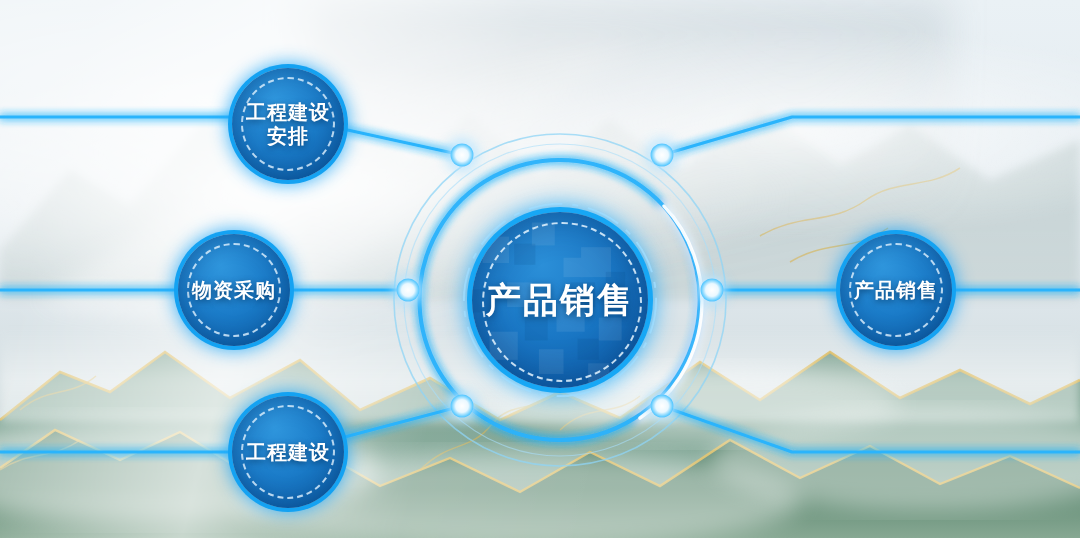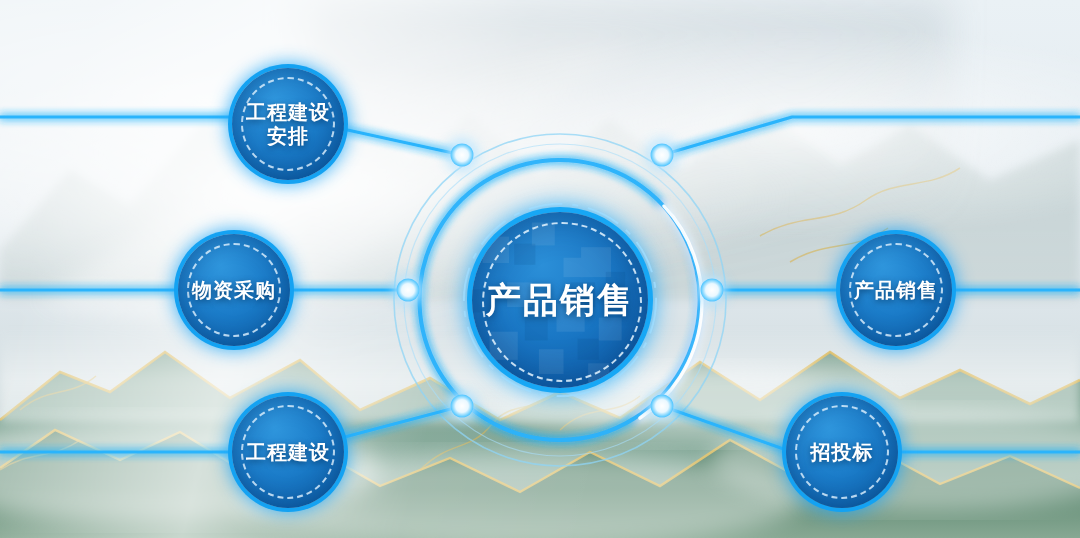"招投标" div.node { html: <div> <div></div> <div></div> <div> <span>招投标</span> </div> </div> -> none }
